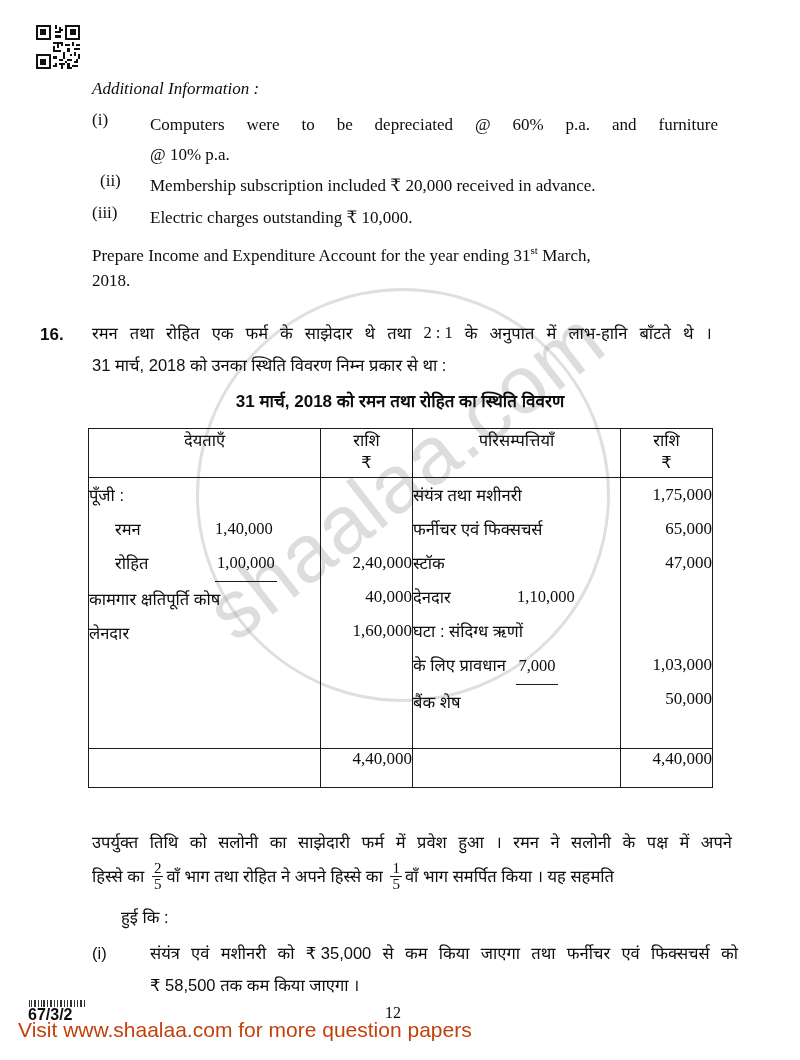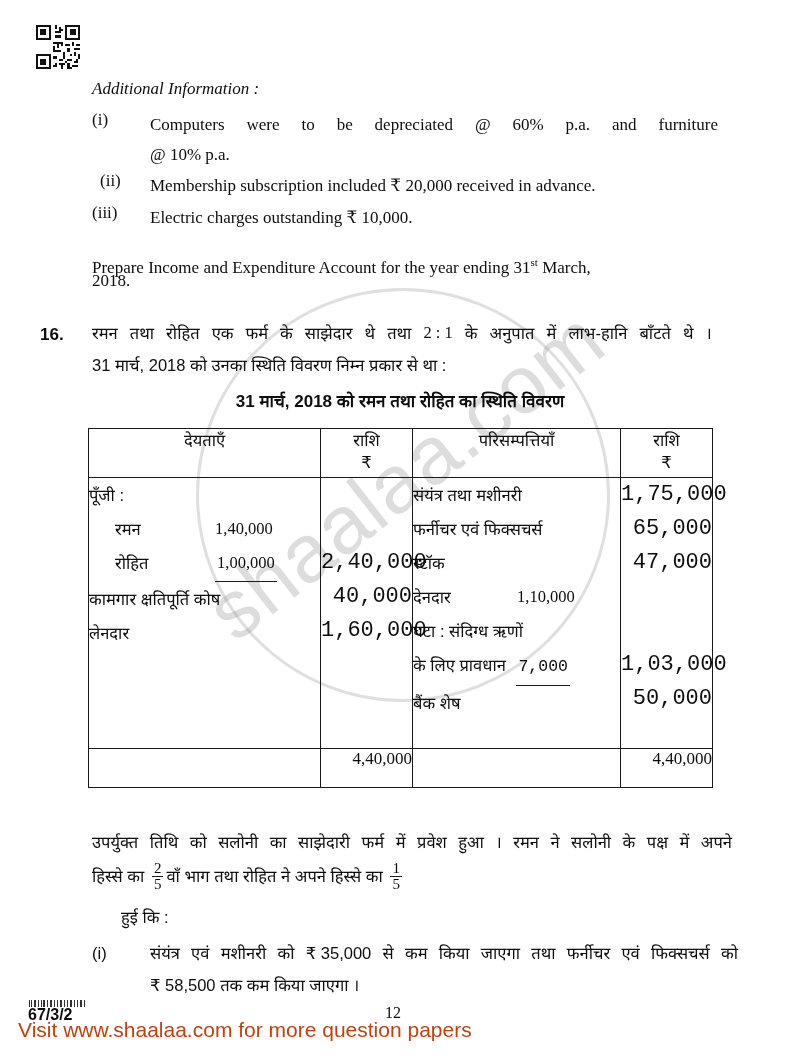"Prepare Income and Expenditure Account" div.blk { top: 247px -> 235px }
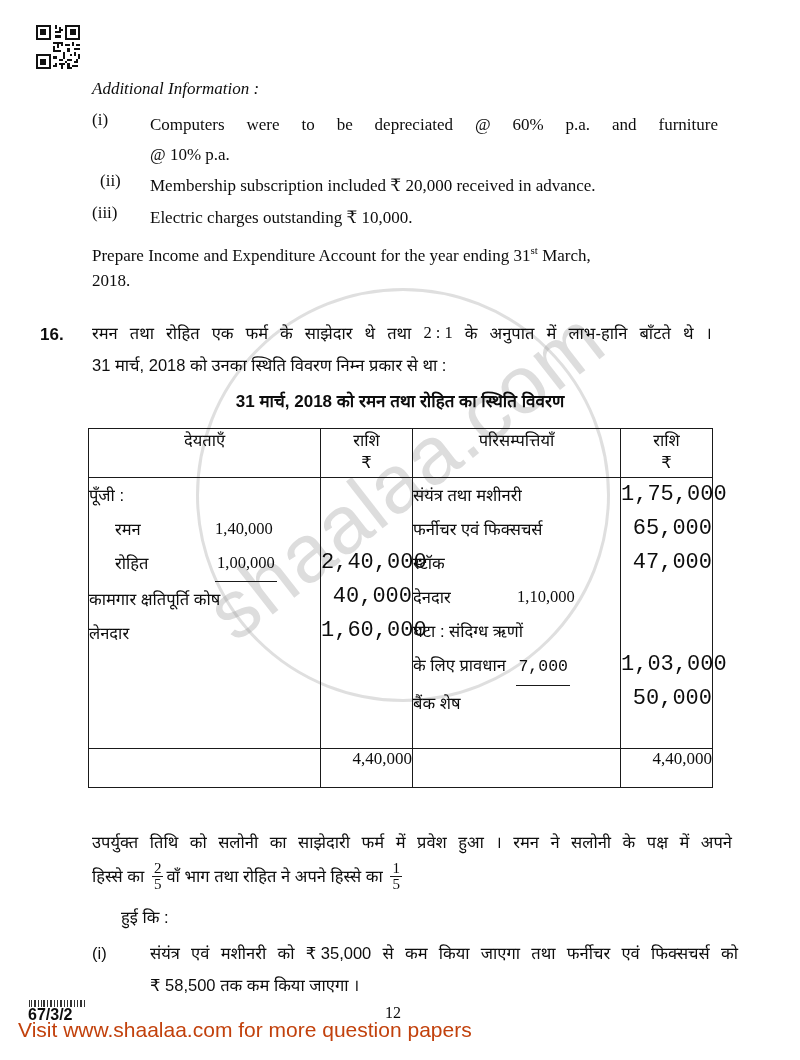"1,75,000" .amt-cell { font-family: Liberation Mono, monospace -> Liberation Serif, serif; font-size: 22px -> 17px }
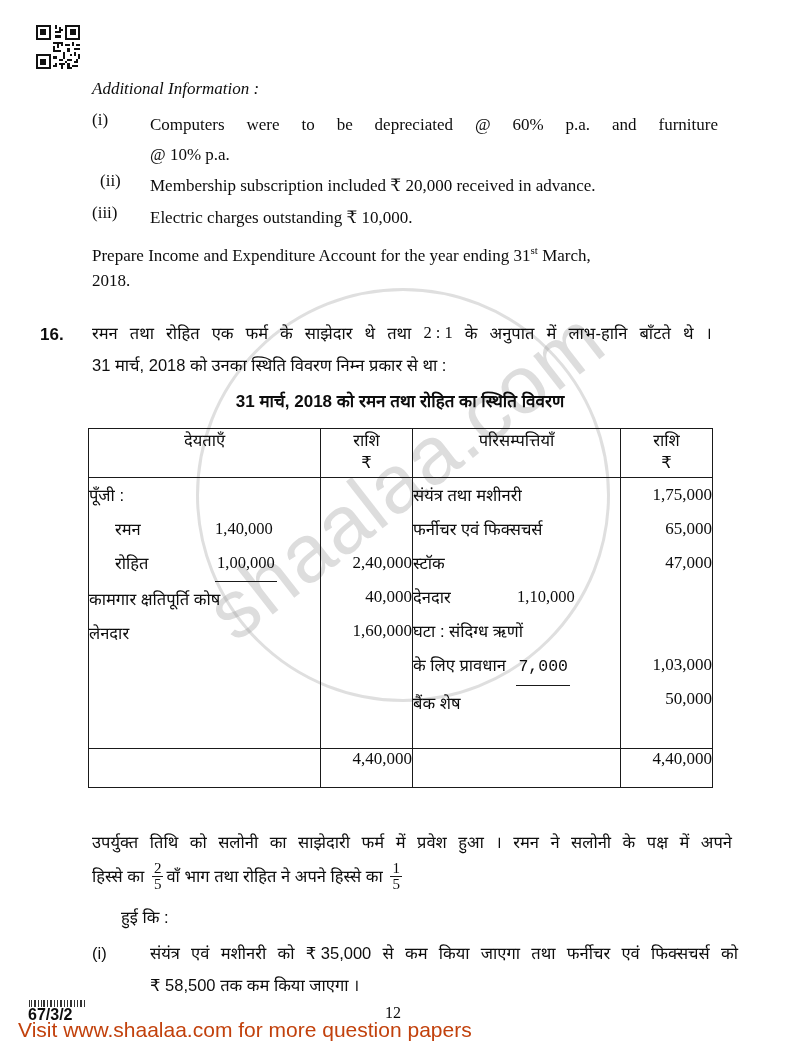"7,000" span.vl { font-family: Liberation Mono, monospace -> none }
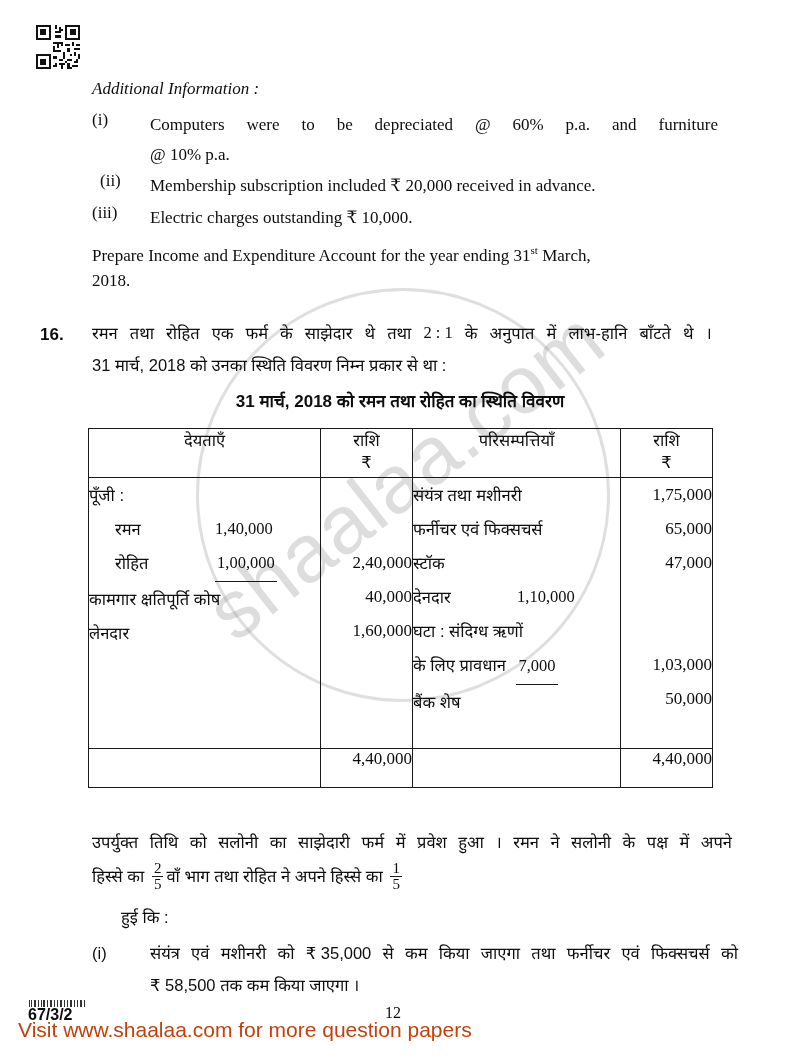"वाँ भाग समर्पित किया ।" span { html: none -> <span>वाँ भाग समर्पित किया । यह सहमति</span> }
